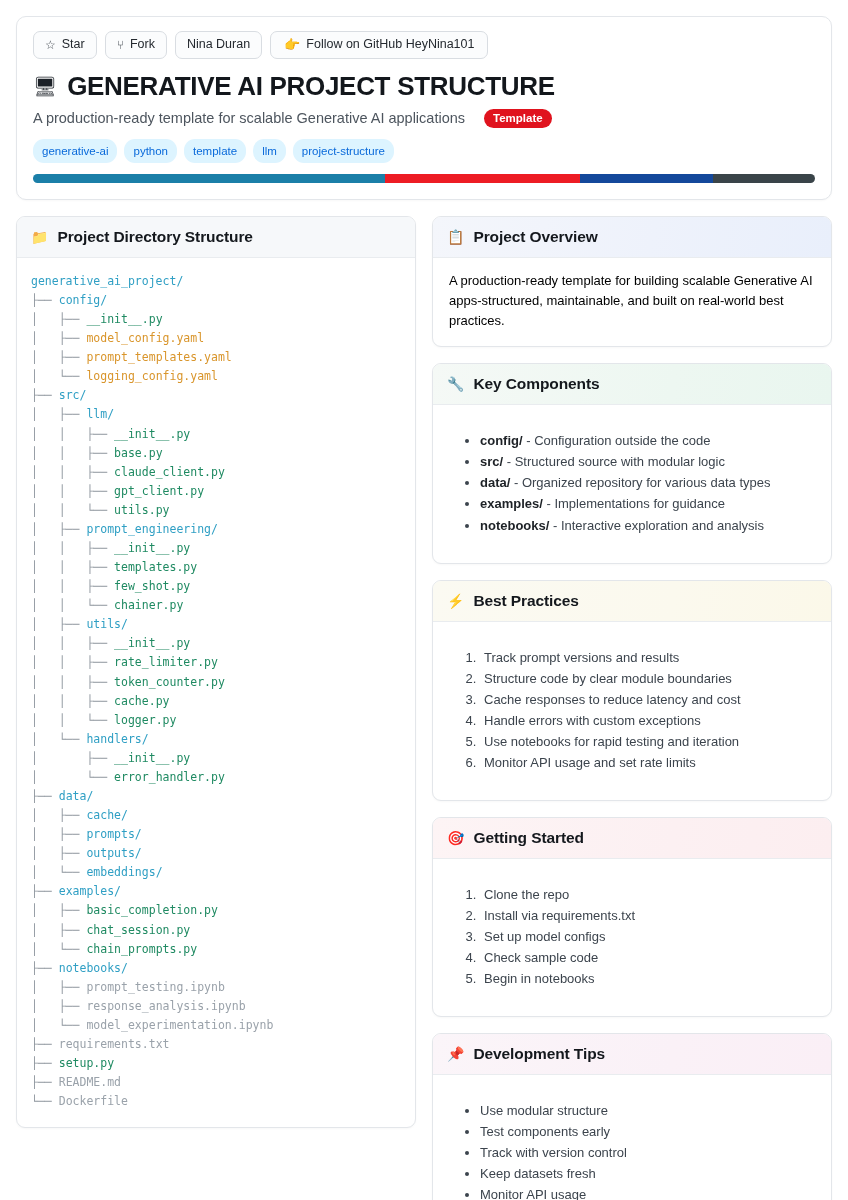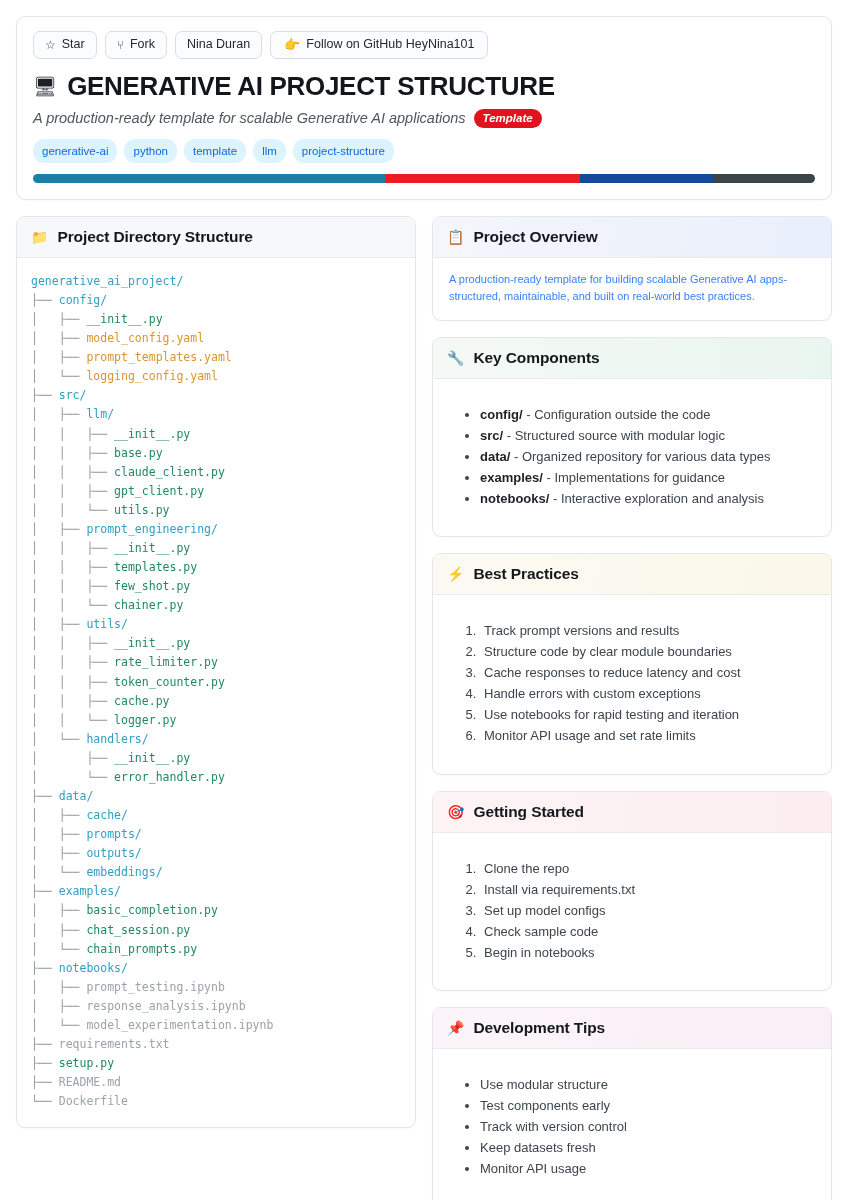"A production-ready template for scalable" .subtitle-row { font-style: italic -> none; gap: 8px -> 19px }
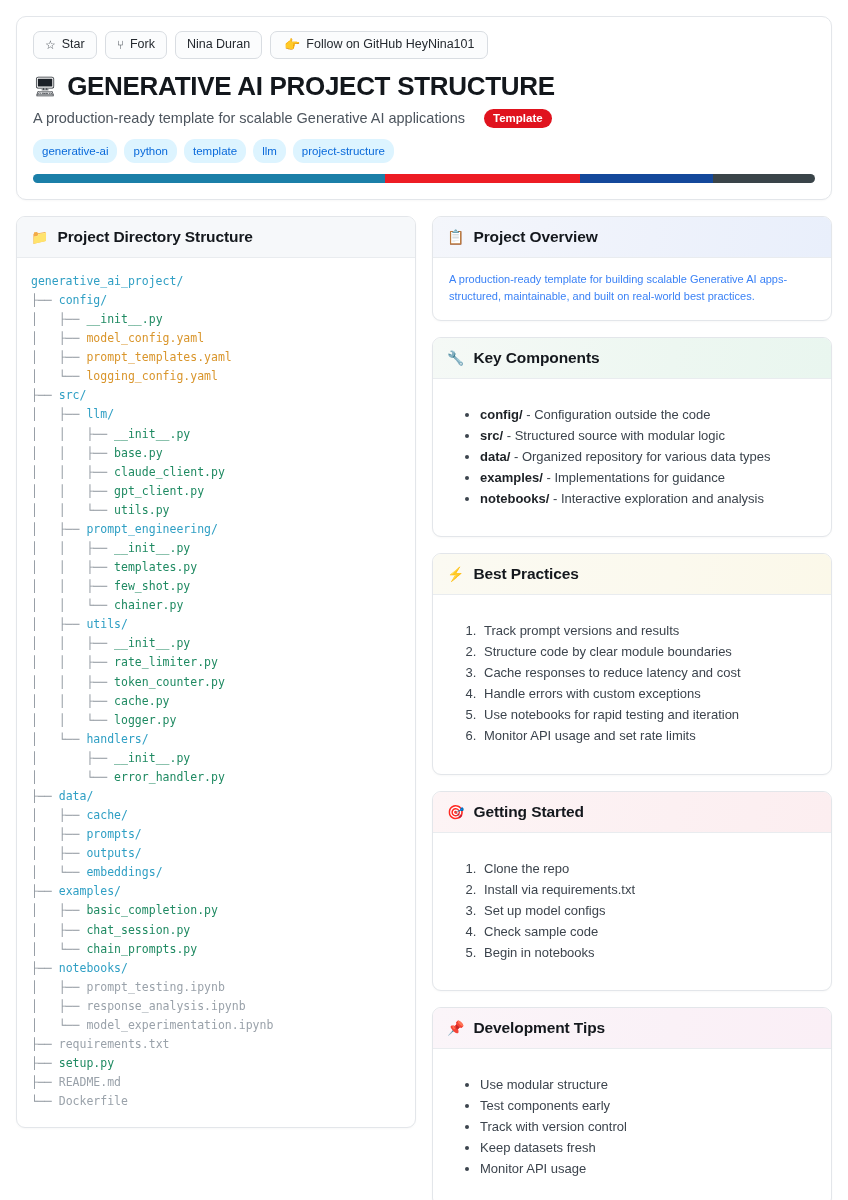"A production-ready template for building" .overview-text { color: #3b82f6 -> #000000; font-size: 11px -> 13px }
